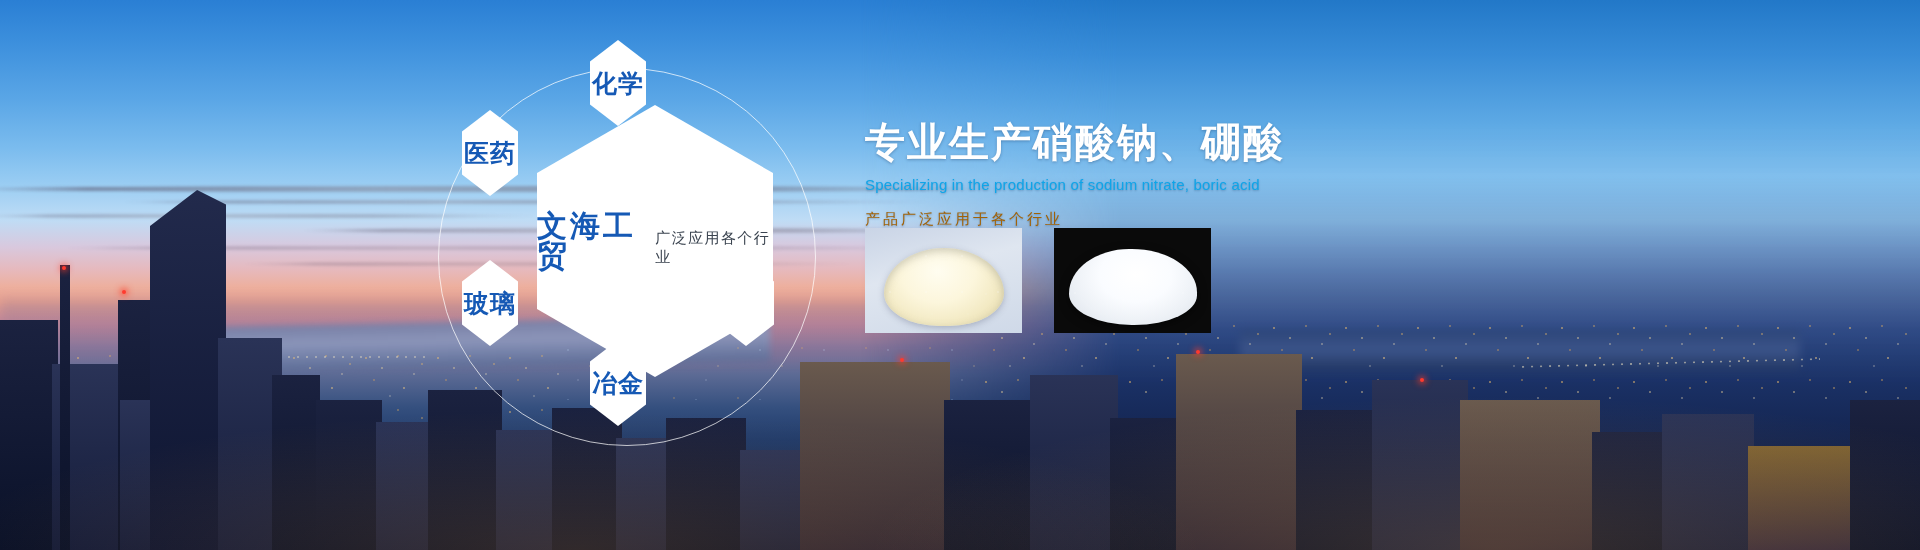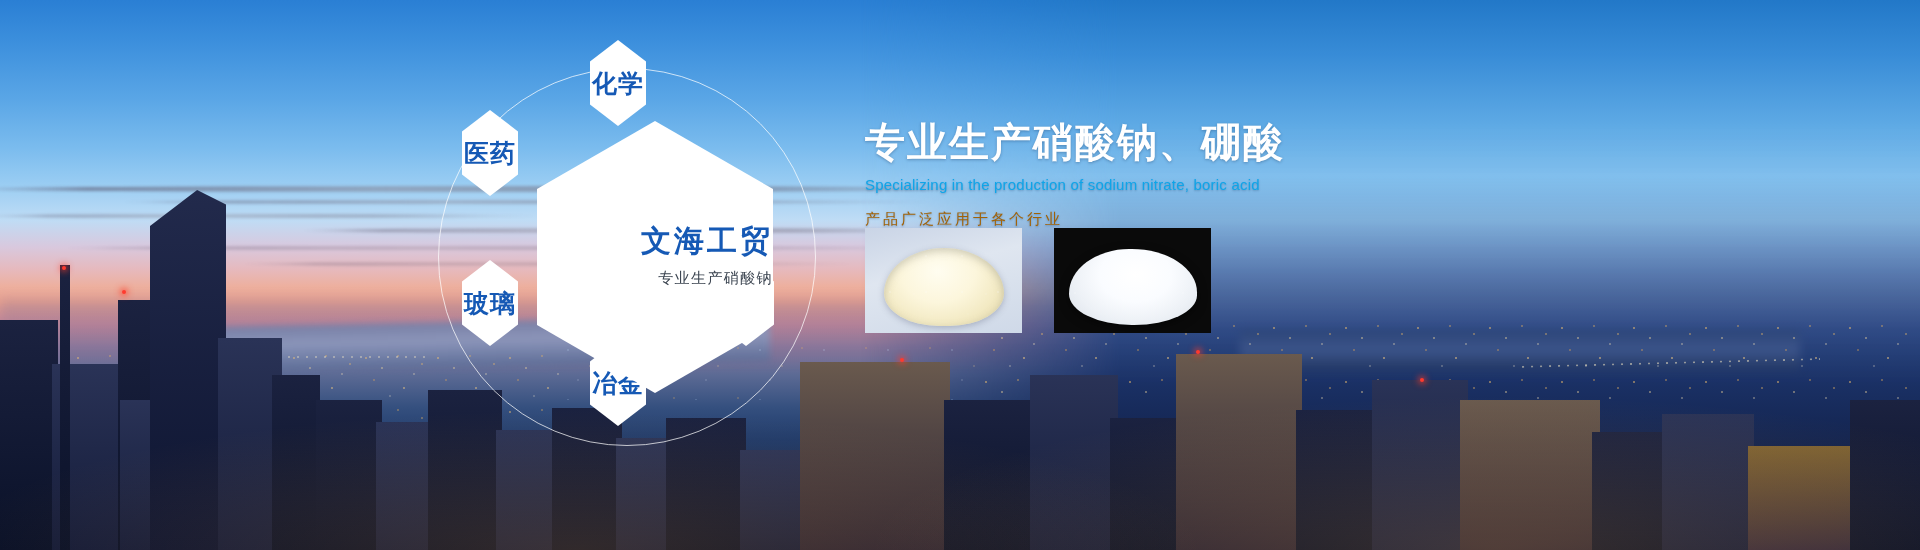"文海工贸" .hex.center { align-items: flex-end -> none; flex-direction: column -> row; top: 103px -> 87px }
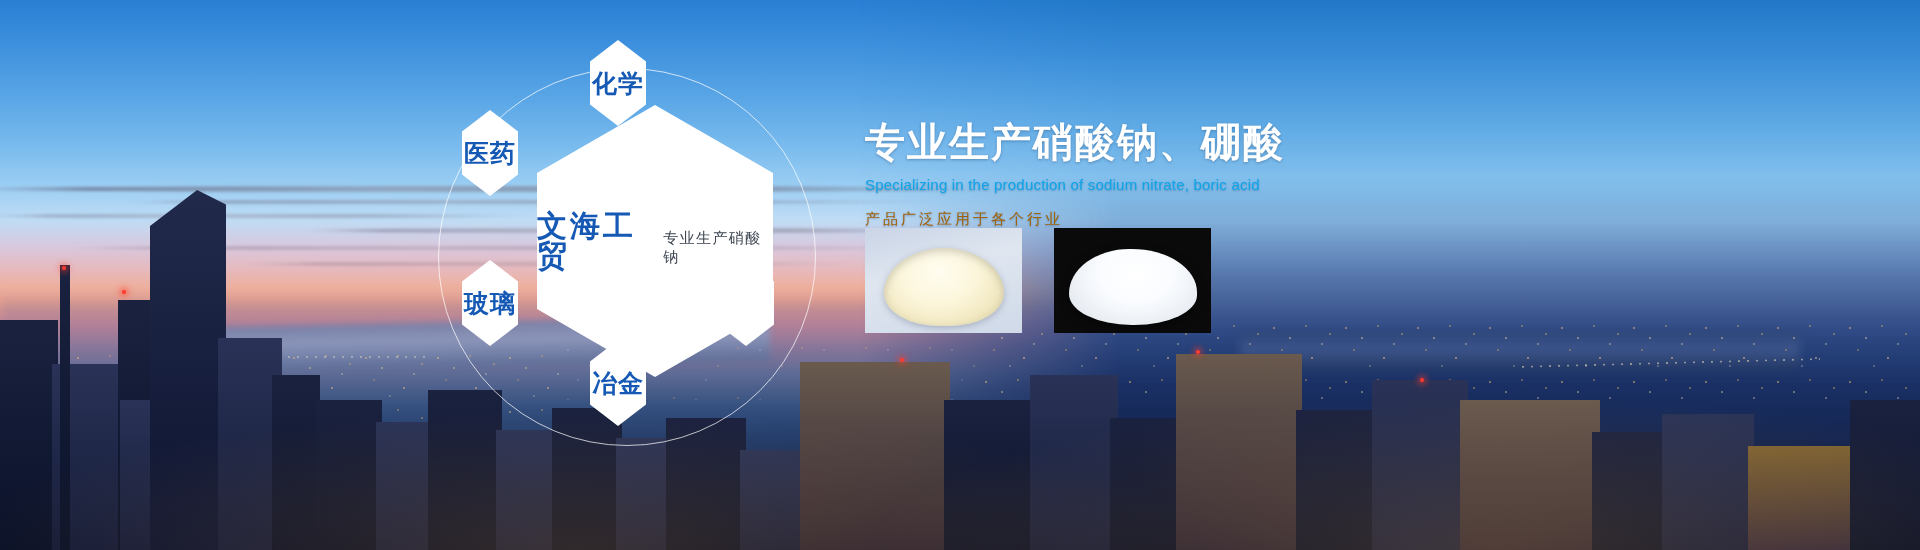"专业生产硝酸钠" div.c-sub { text: 专业生产硝酸钠 -> 广泛应用各个行业 }
